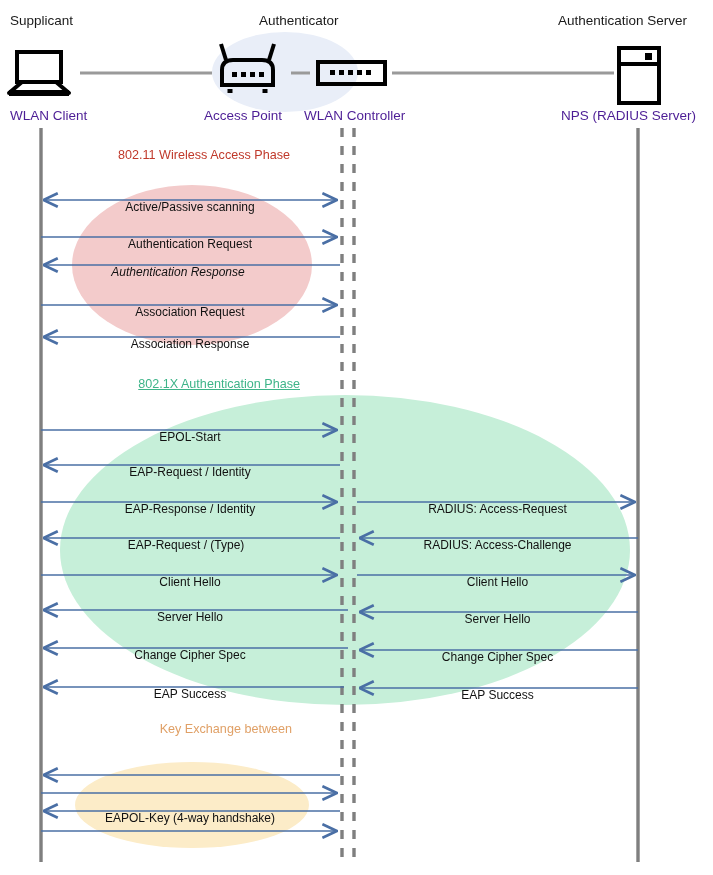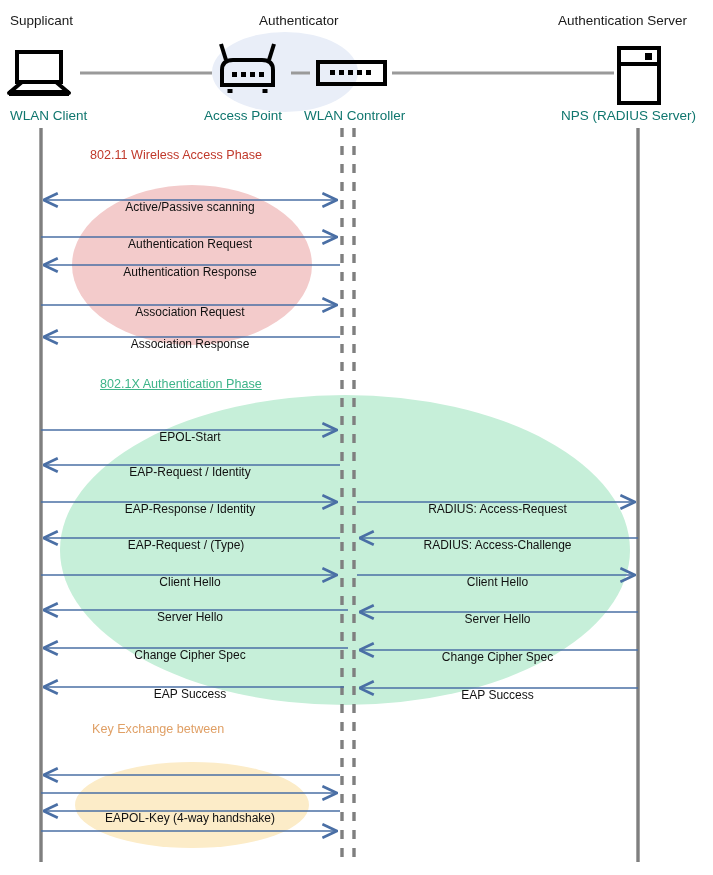"WLAN Client" .sub { color: #0f766e -> #4c1d95 }
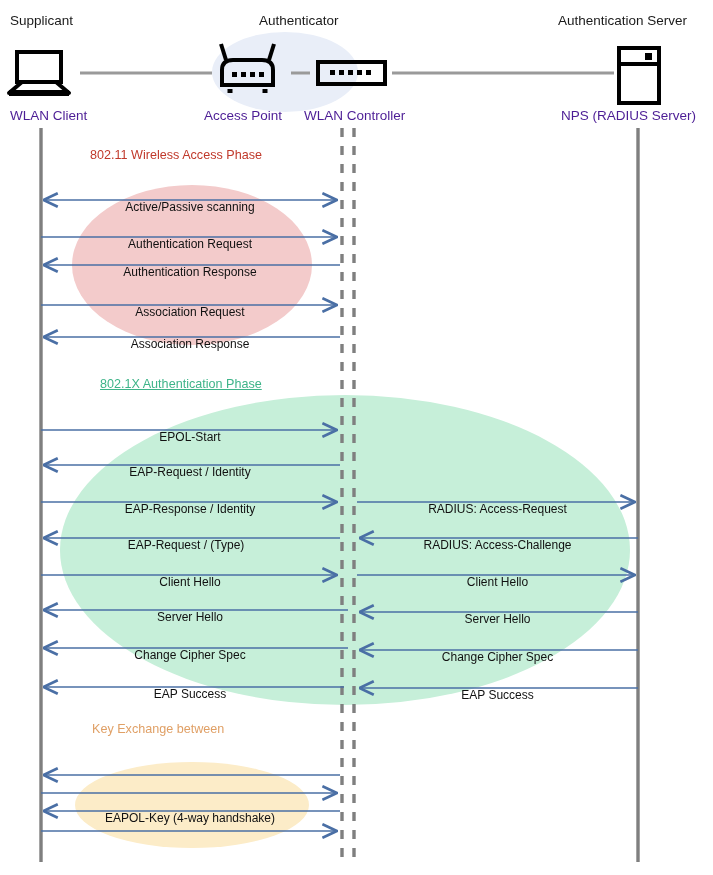"802.11 Wireless Access Phase" .phase { text-align: left -> right }
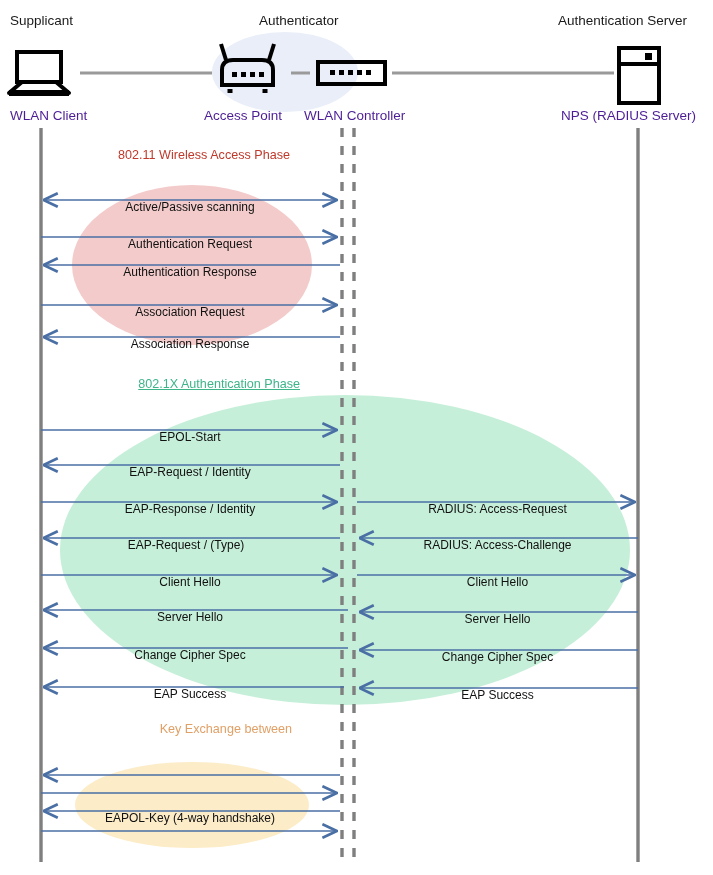"Authentication Response" div.msg { font-style: none -> italic; left: 60px -> 48px }
